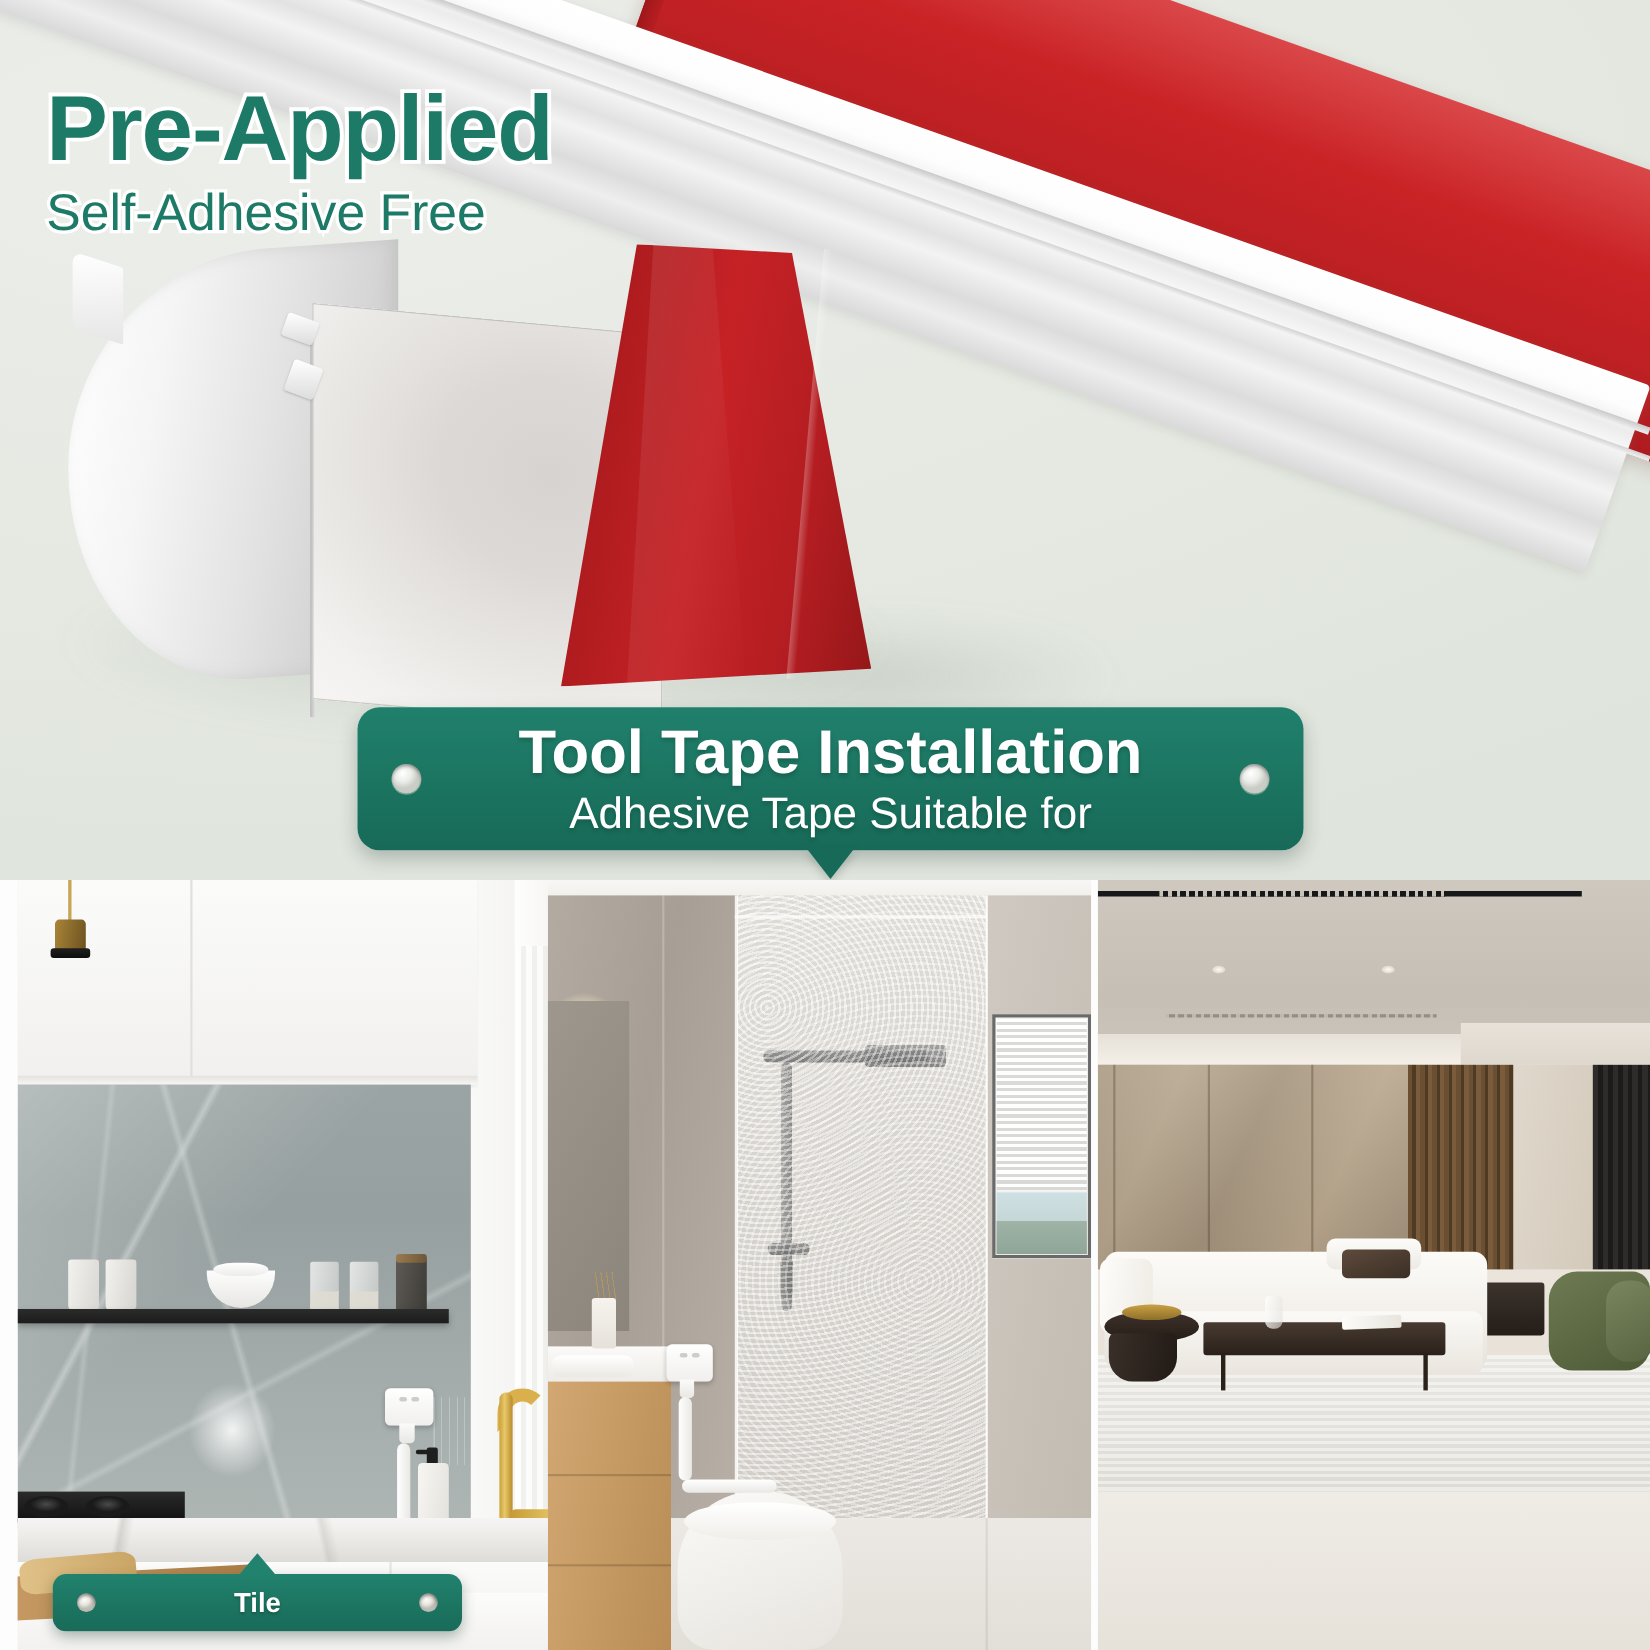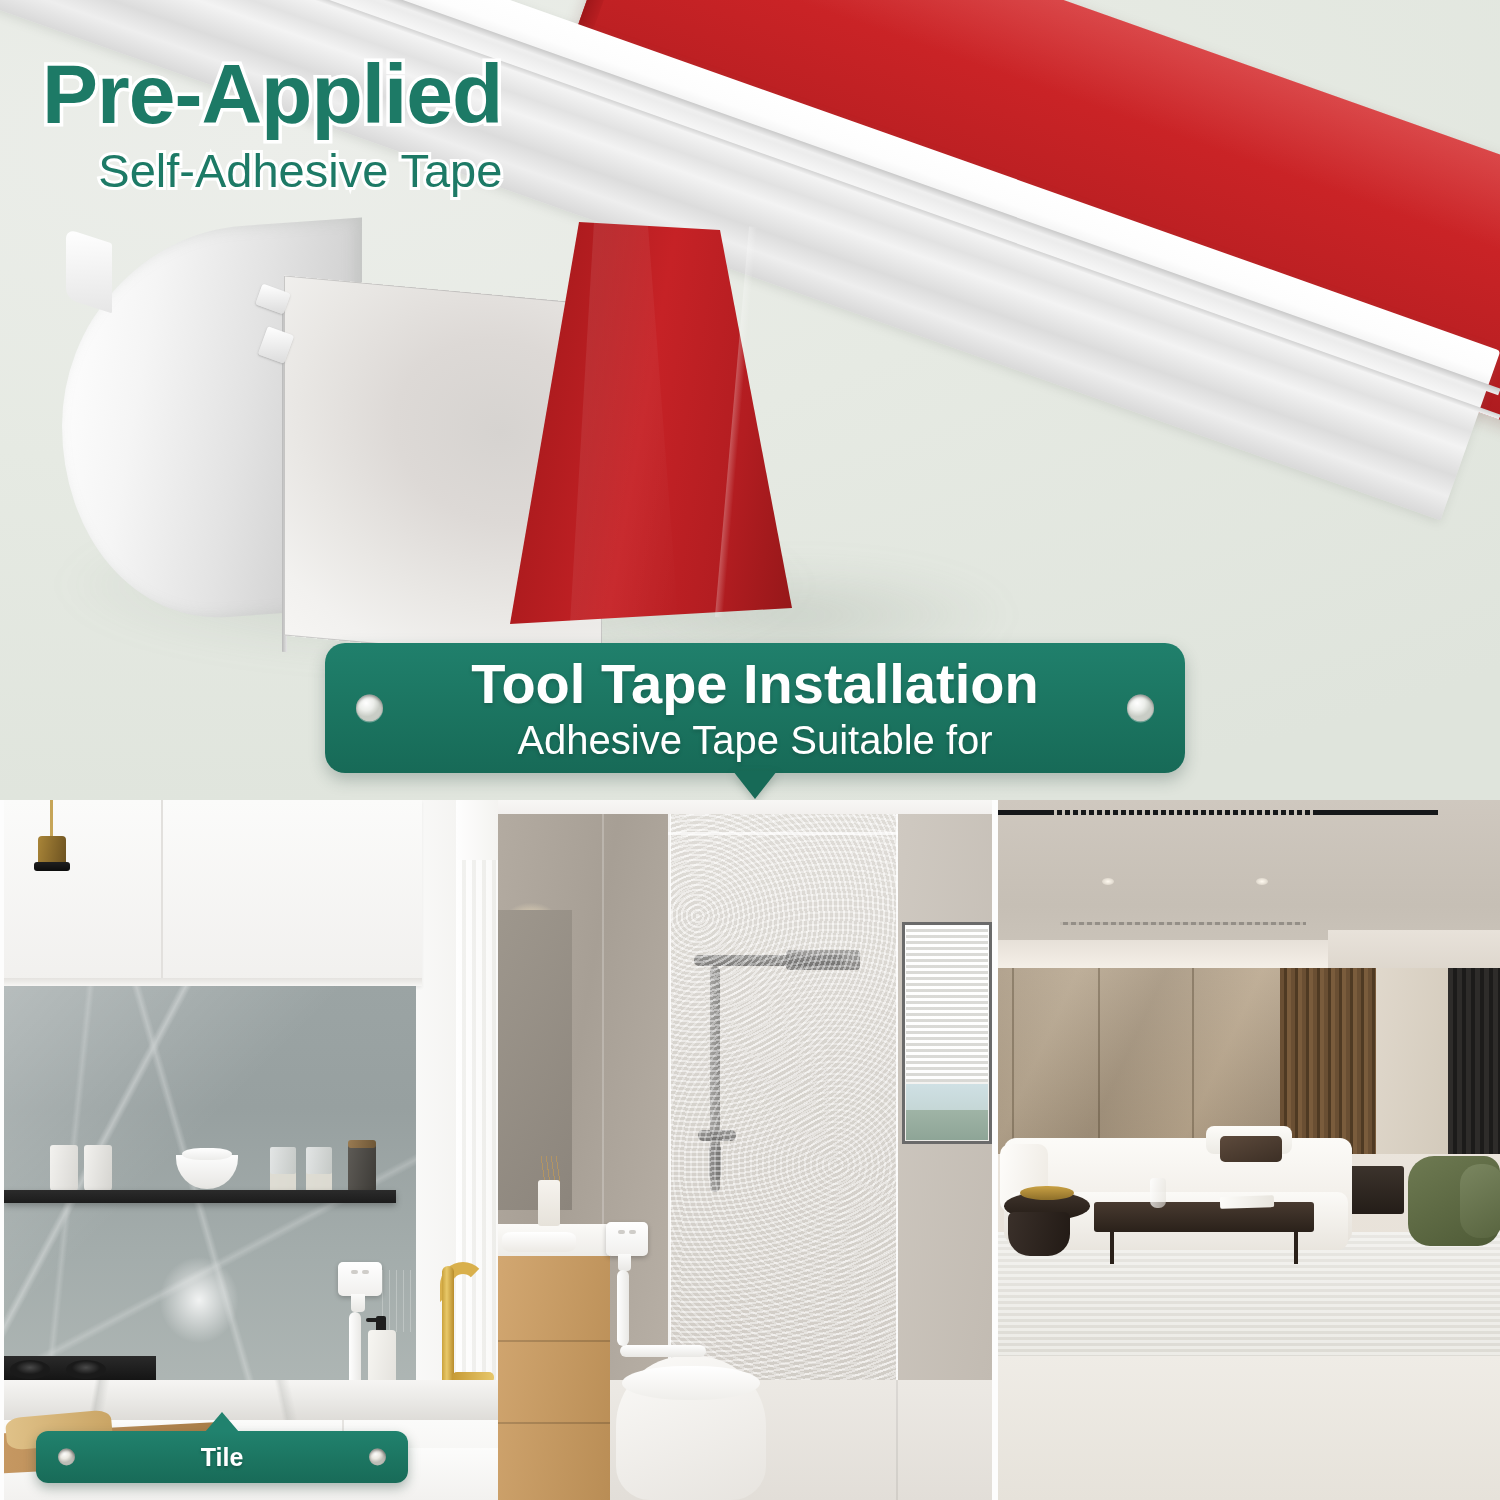"Pre-Applied" .head-wrap { text-align: right -> none; top: 50px -> 72px }
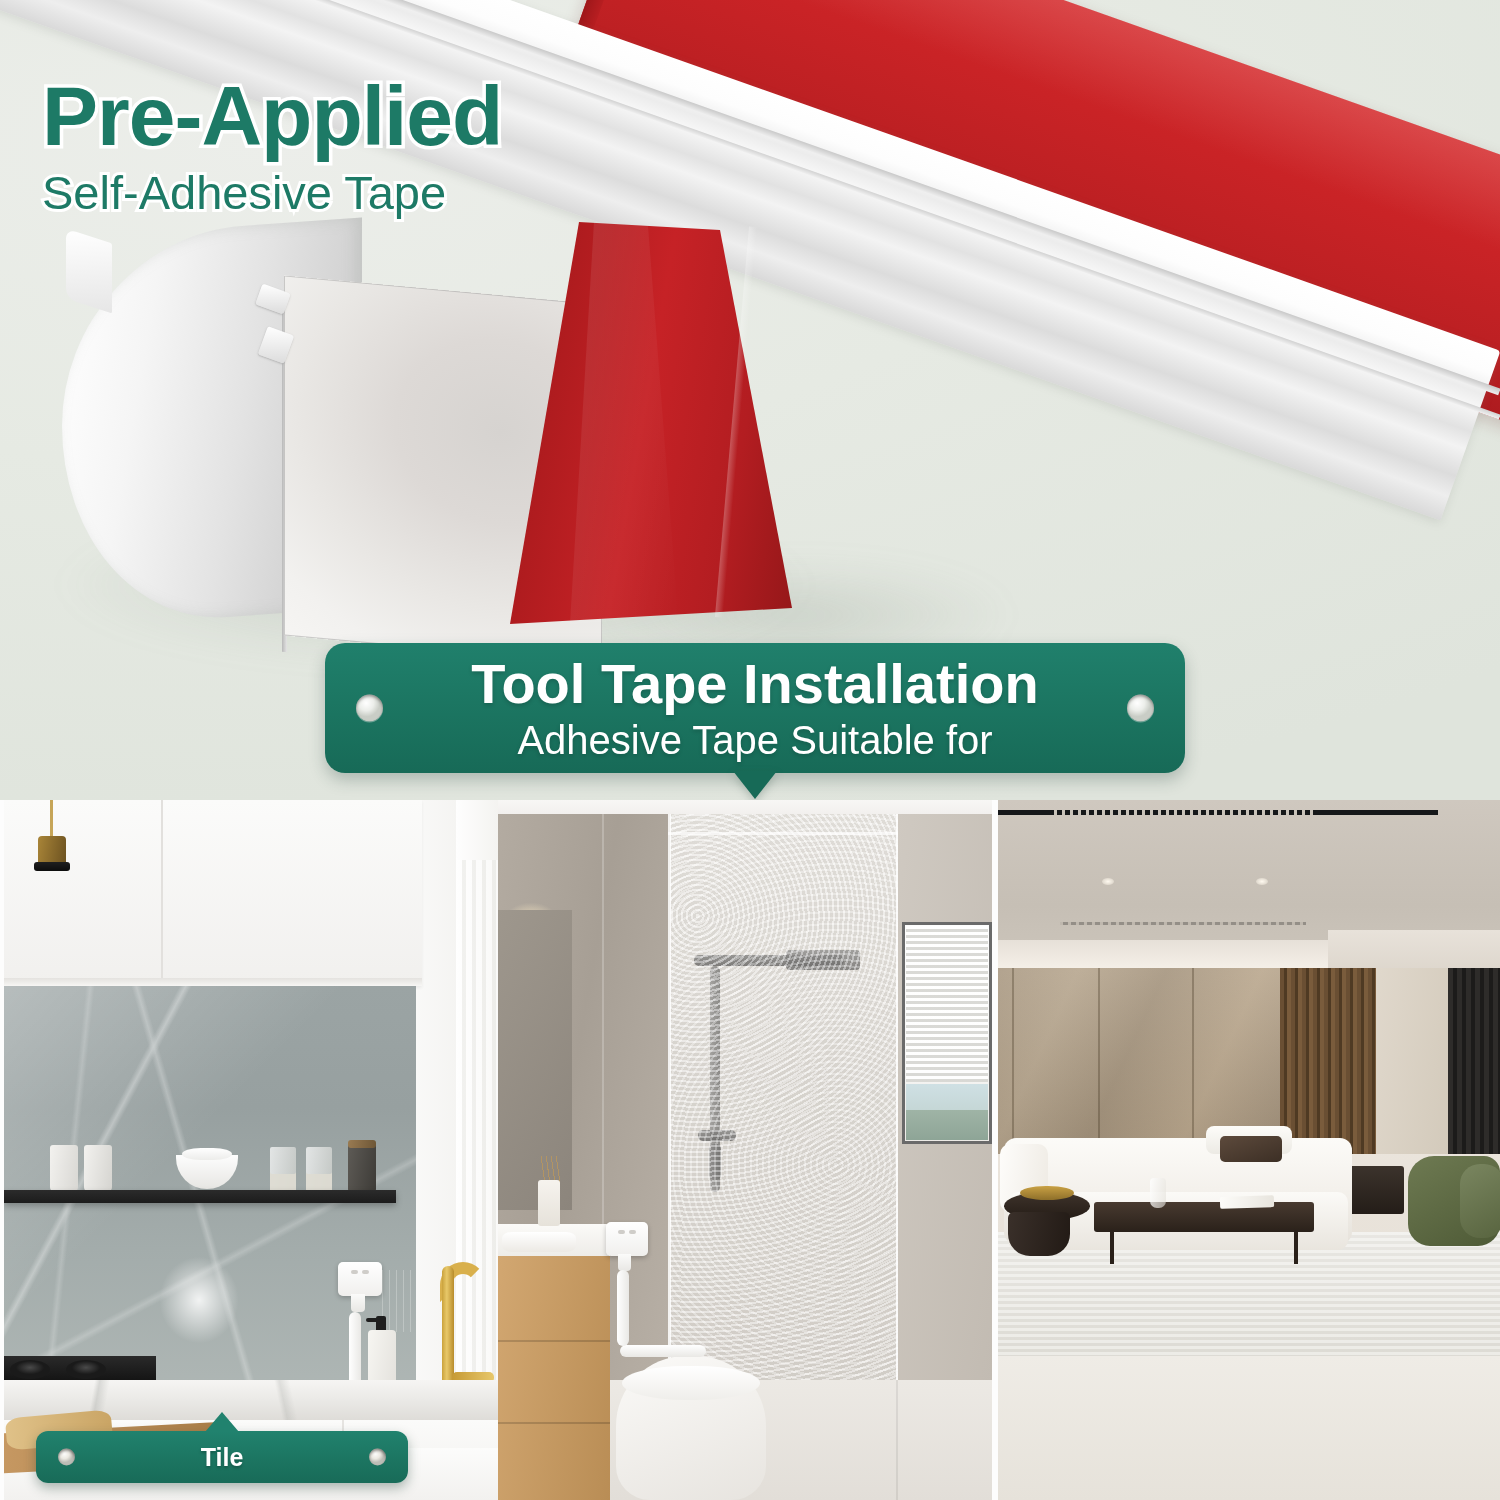"Self-Adhesive Tape" div.h-sub { text: Tape -> Free }
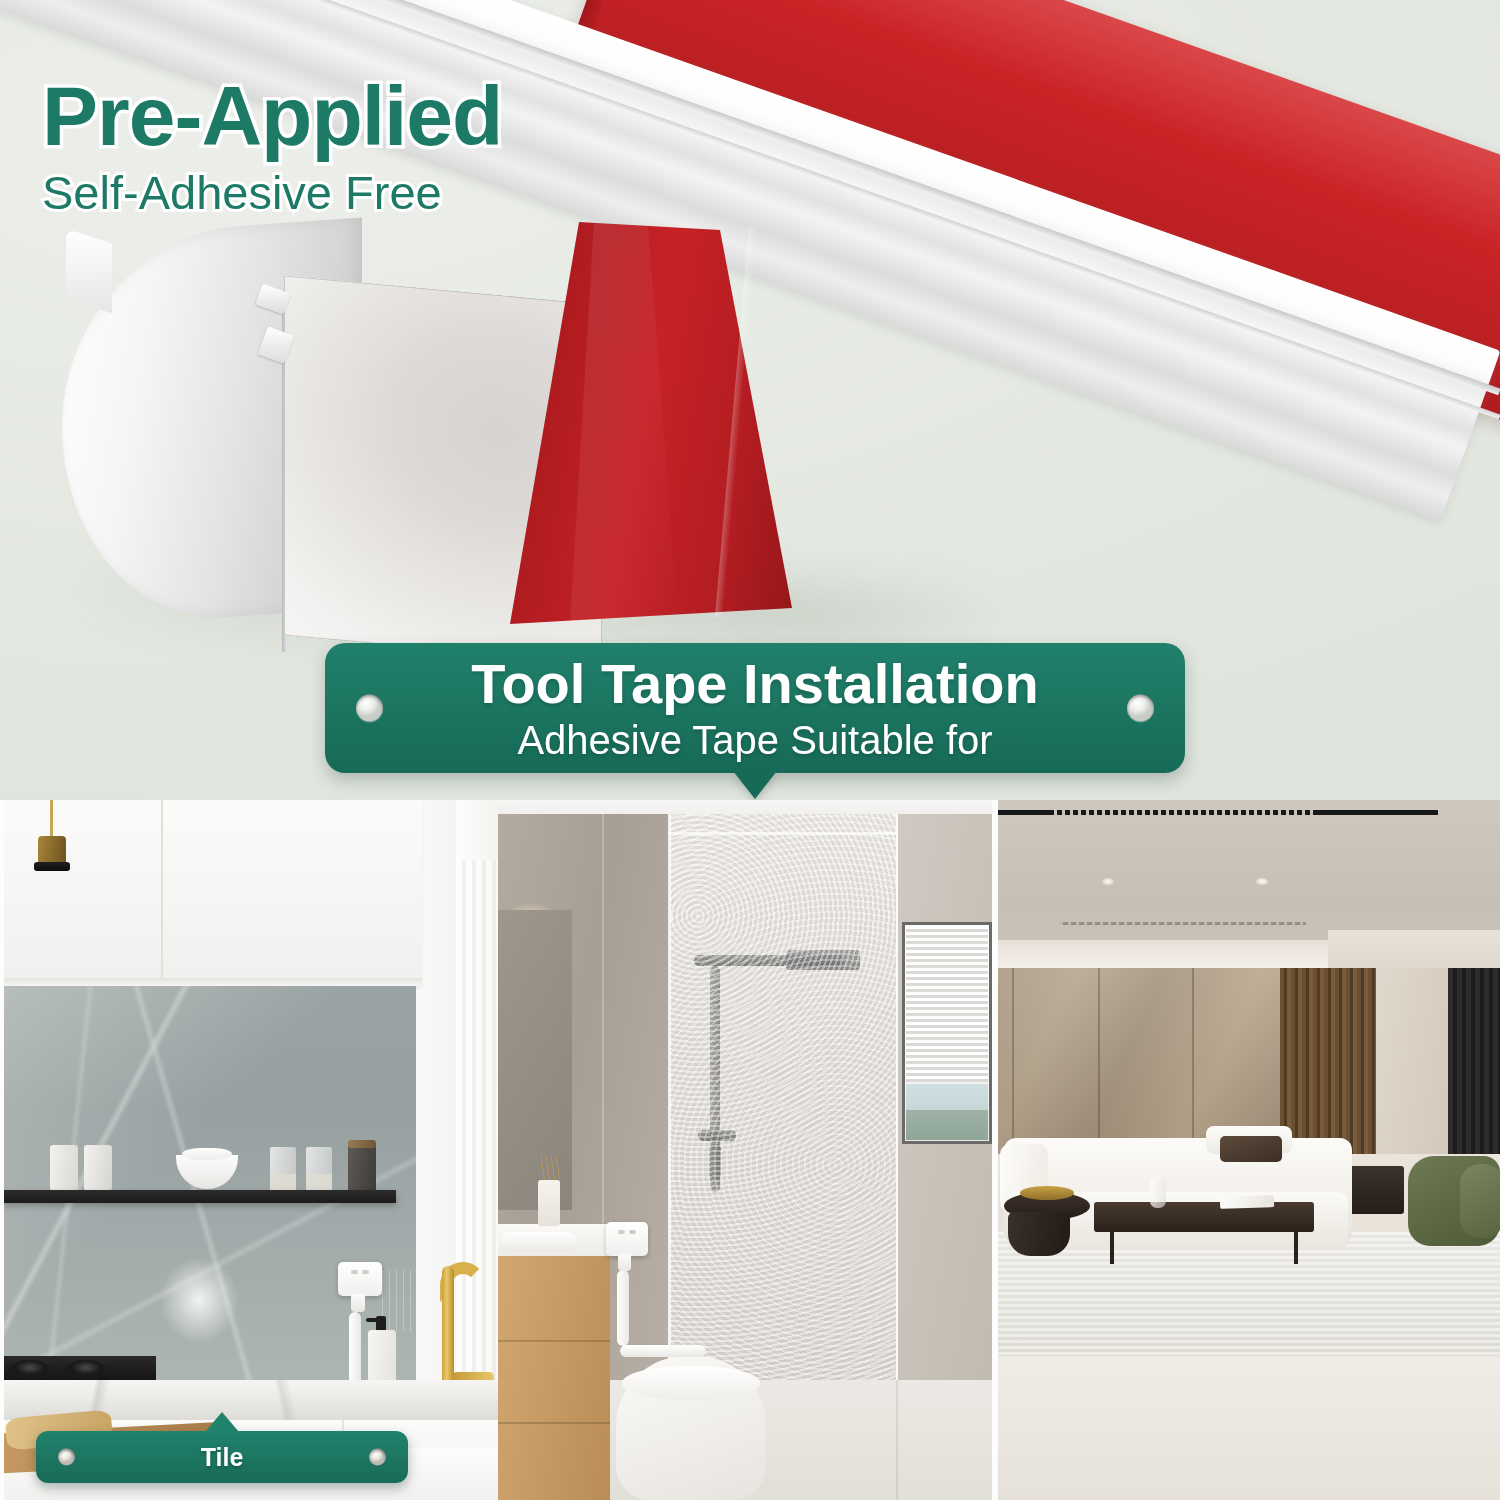"Tile" .panel.p1 { left: 4px -> 16px }
